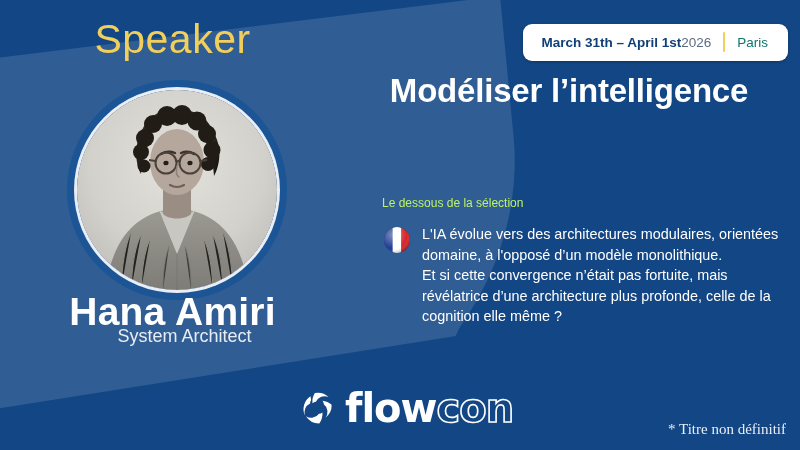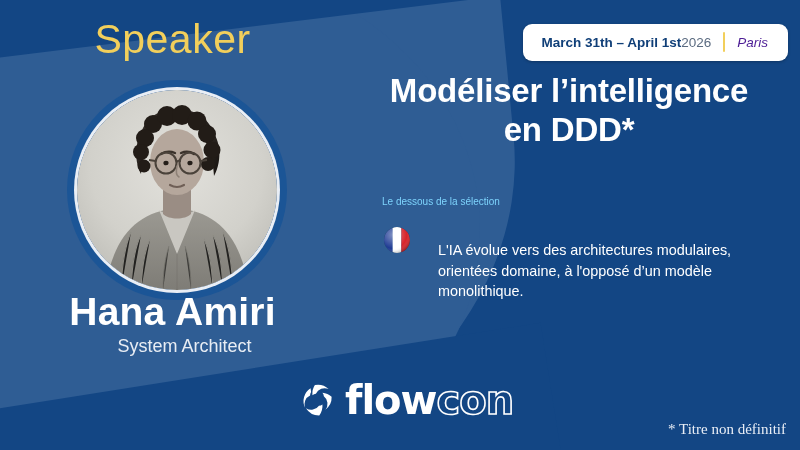"Paris" .badge-city { color: #4c1d95 -> #0f766e; font-style: italic -> none }
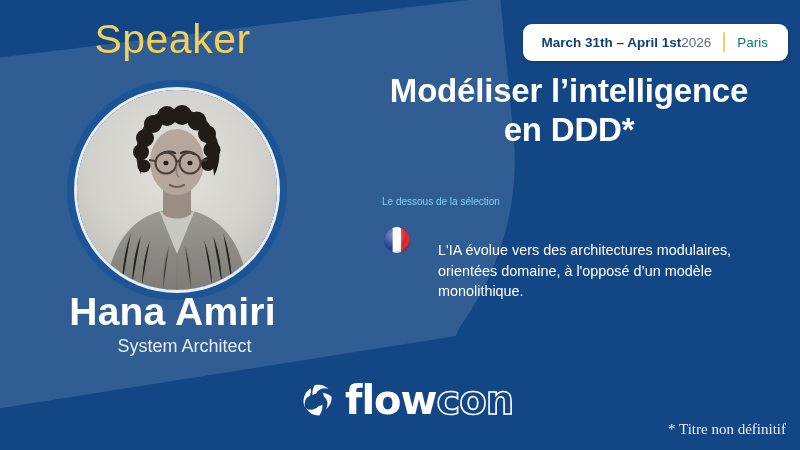"en DDD*" div { html: <div>en DDD*</div> -> none }
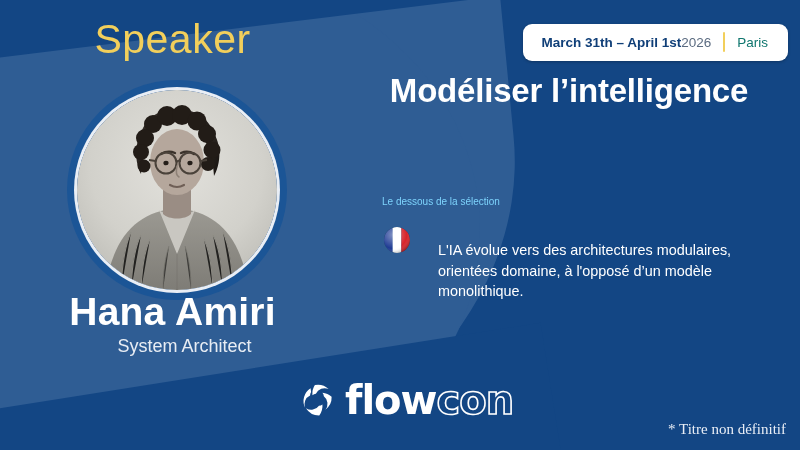"Le dessous de la sélection" .section-label { color: #7dd3fc -> #bef264; font-size: 10px -> 12px }
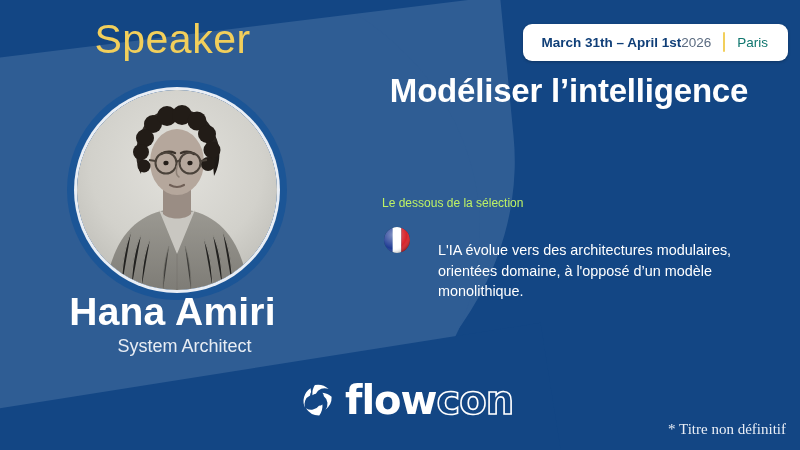"L'IA évolue vers des architectures" .abstract-text p { margin: 16px -> 0 }
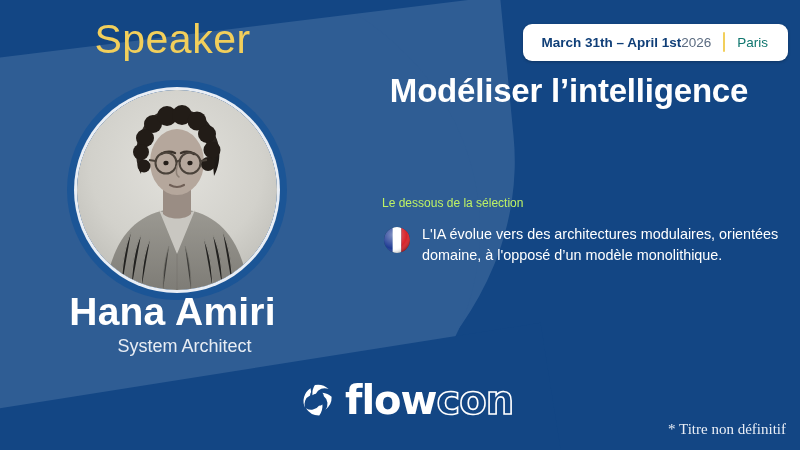"Et si cette convergence n’était" p { html: none -> <p>Et si cette convergence n’était pas fortuite, mais révélatrice d’une architecture plus profonde, celle de la cognition elle même ?</p> }
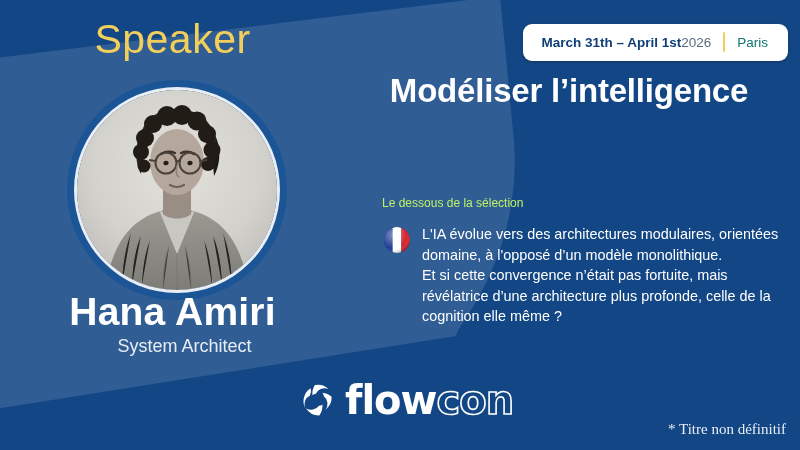"System Architect" .speaker-role { top: 336px -> 326px }
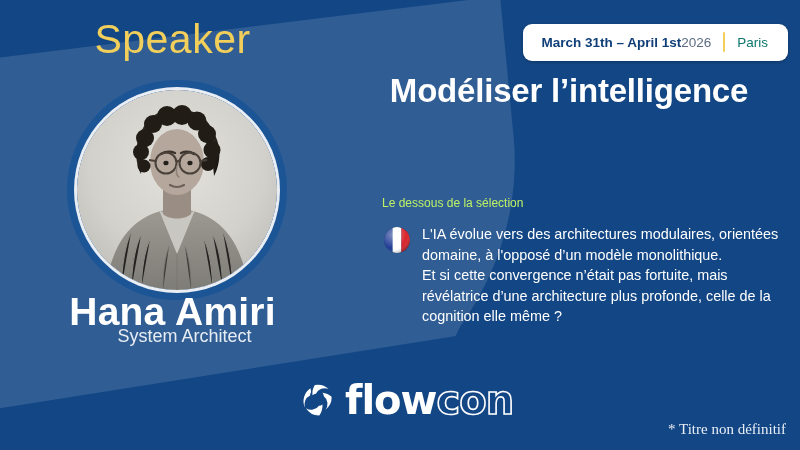"flowcon" .logo { bottom: 30px -> 22px }
